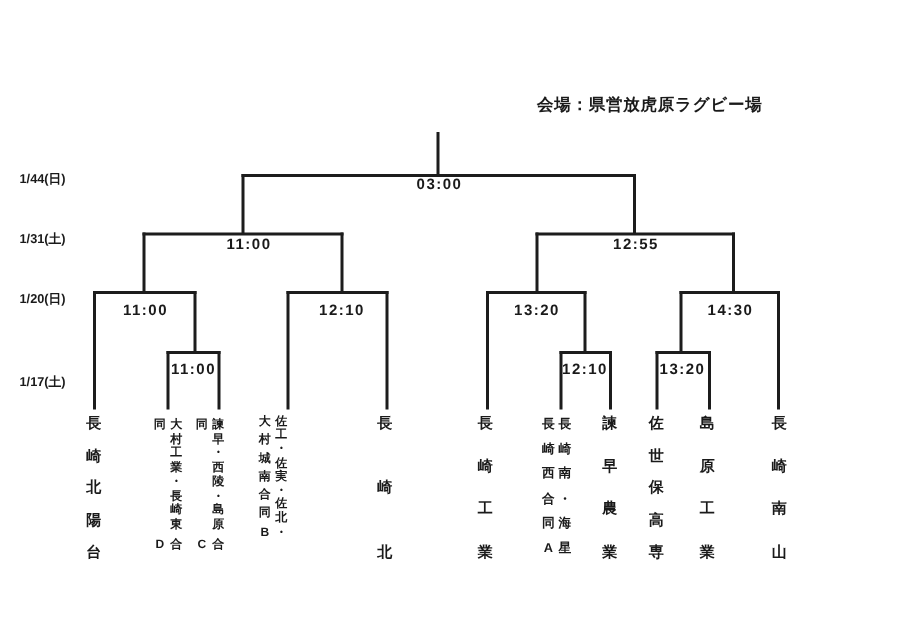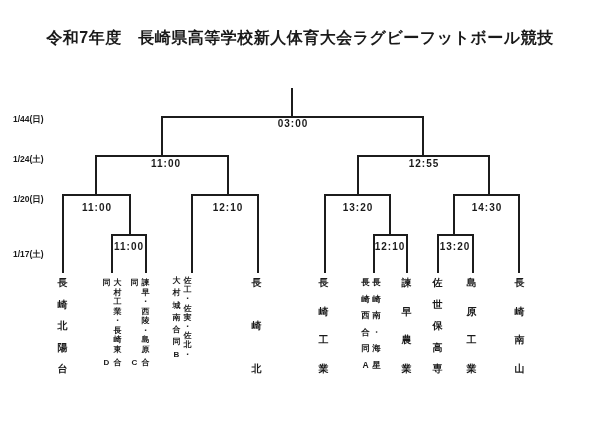"令和7年度 長崎県高等学校新人体育大会ラグビーフットボール競技" div.title { html: <div>令和7年度 長崎県高等学校新人体育大会ラグビーフットボール競技</div> -> none }
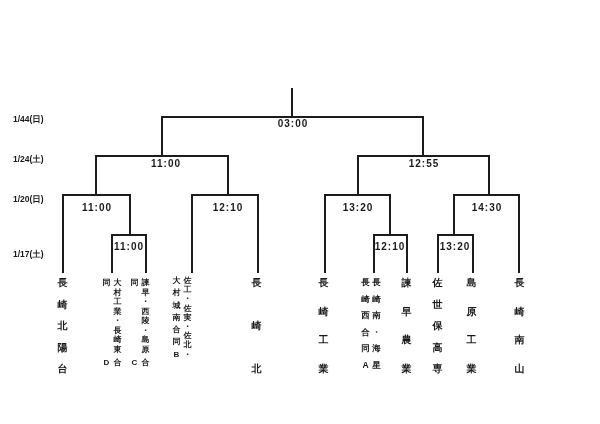"会場：県営放虎原ラグビー場" div.venue { html: none -> <div>会場：県営放虎原ラグビー場</div> }
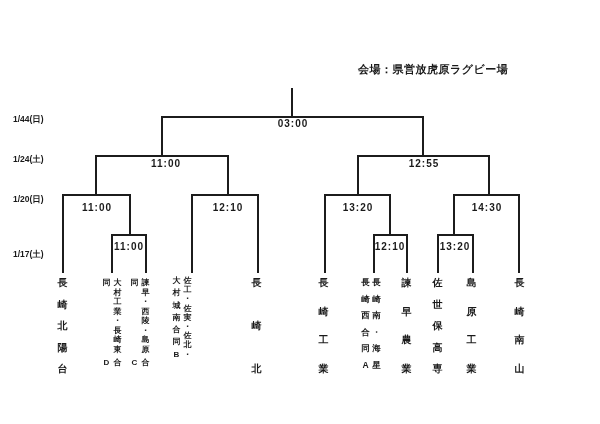"1/24(土)" div.date { text: 1/24 -> 1/31 }
